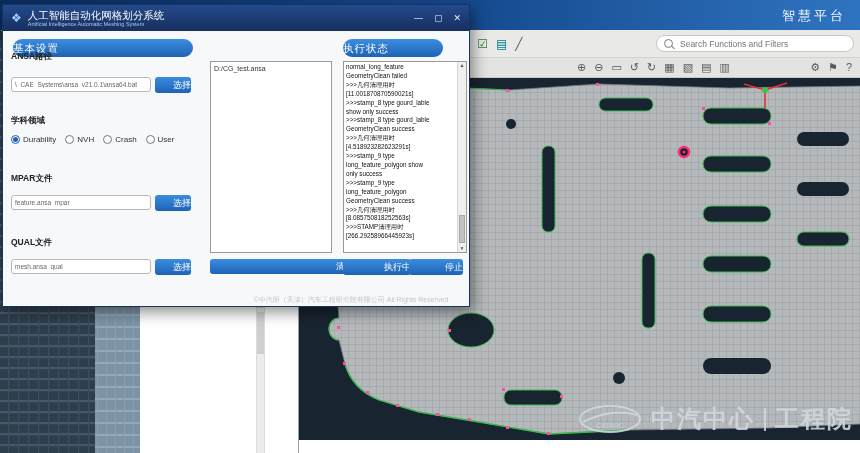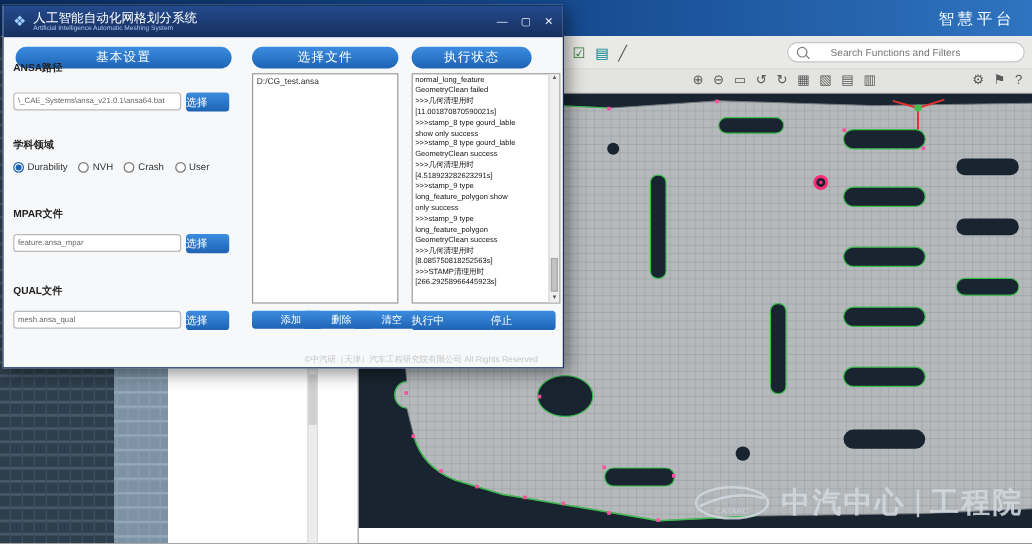"基本设置" .sec-h { text-align: center -> left }
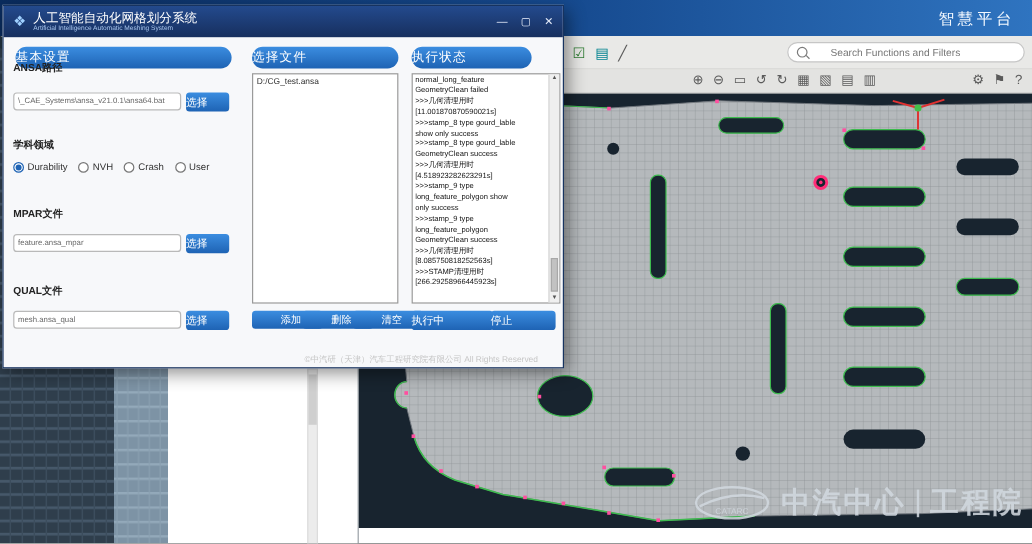"选择文件" div.sec-h { html: <div>选择文件</div> -> none }
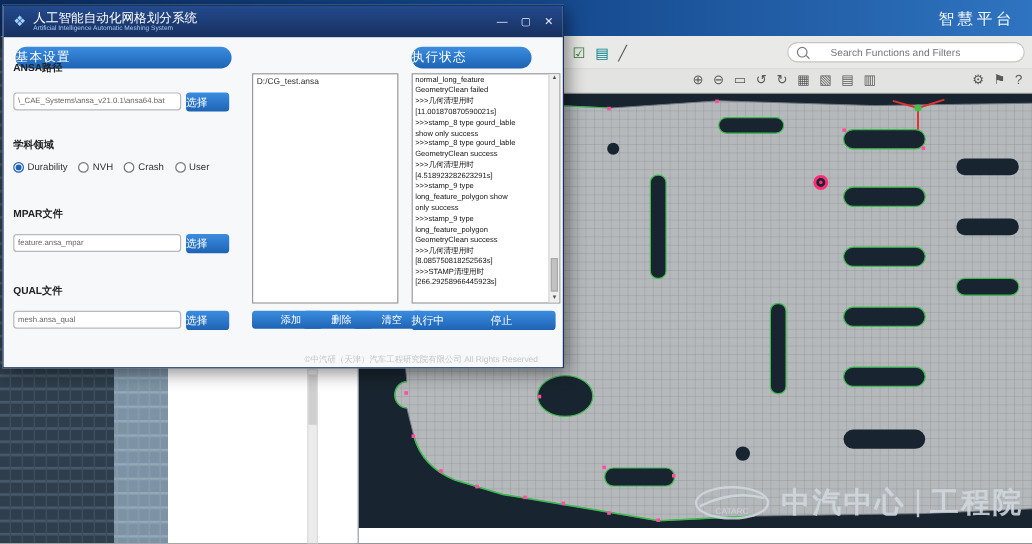"Search Functions and Filters" .search { gap: 17px -> 5px }
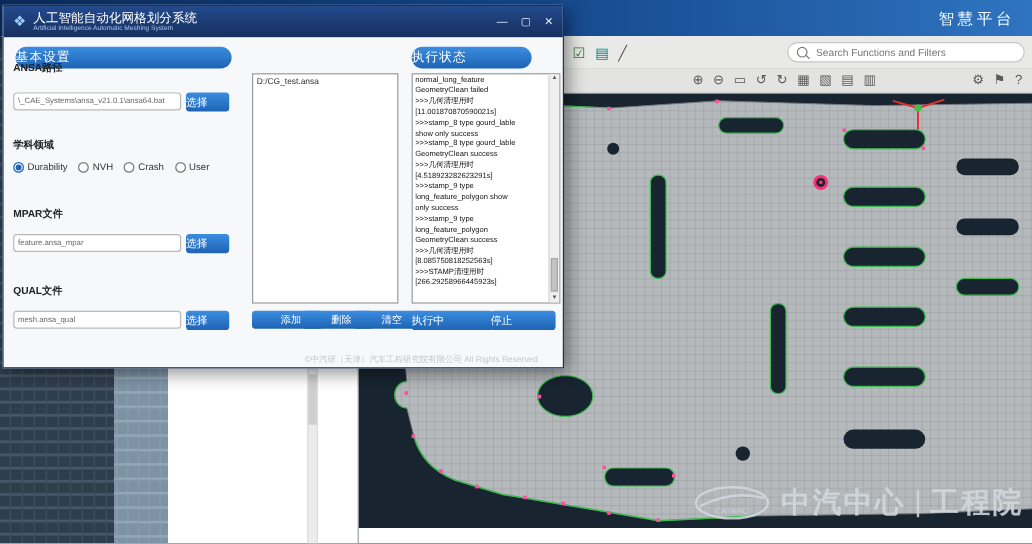"选择" .btn { text-align: left -> right }
